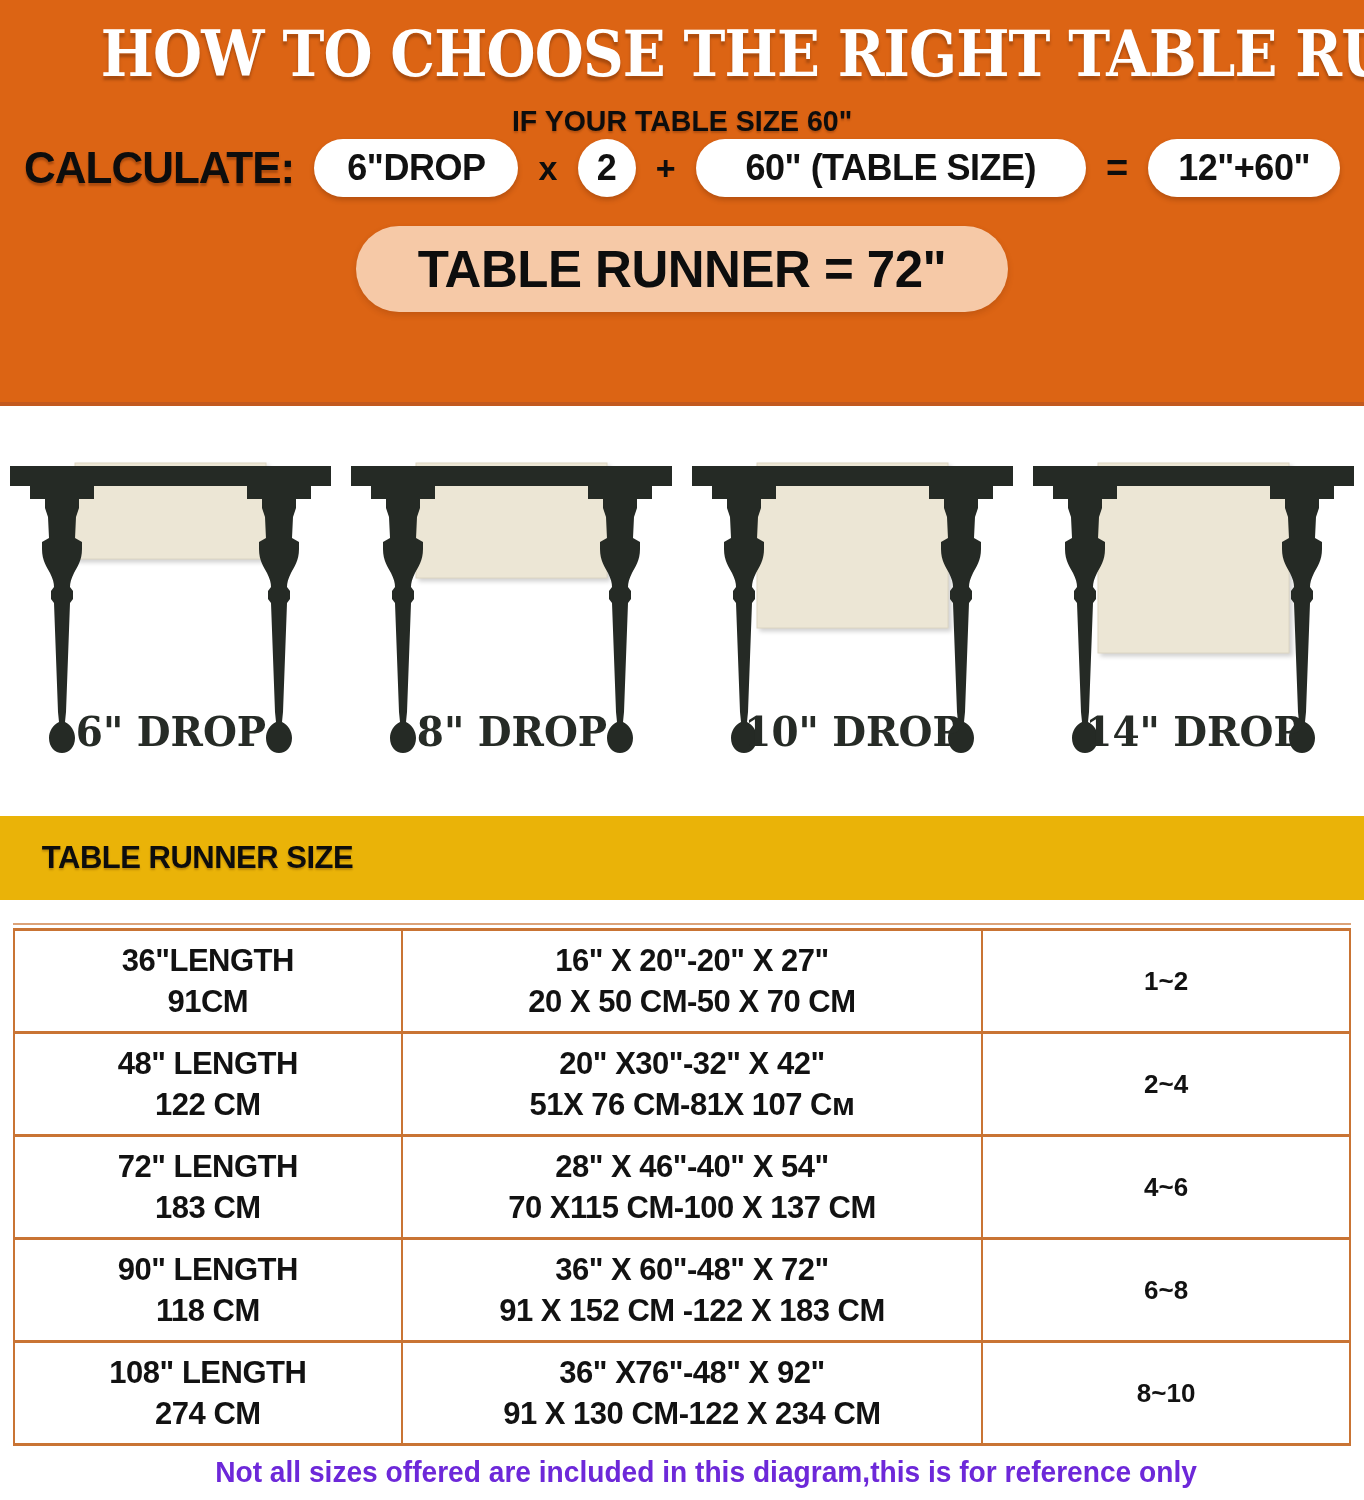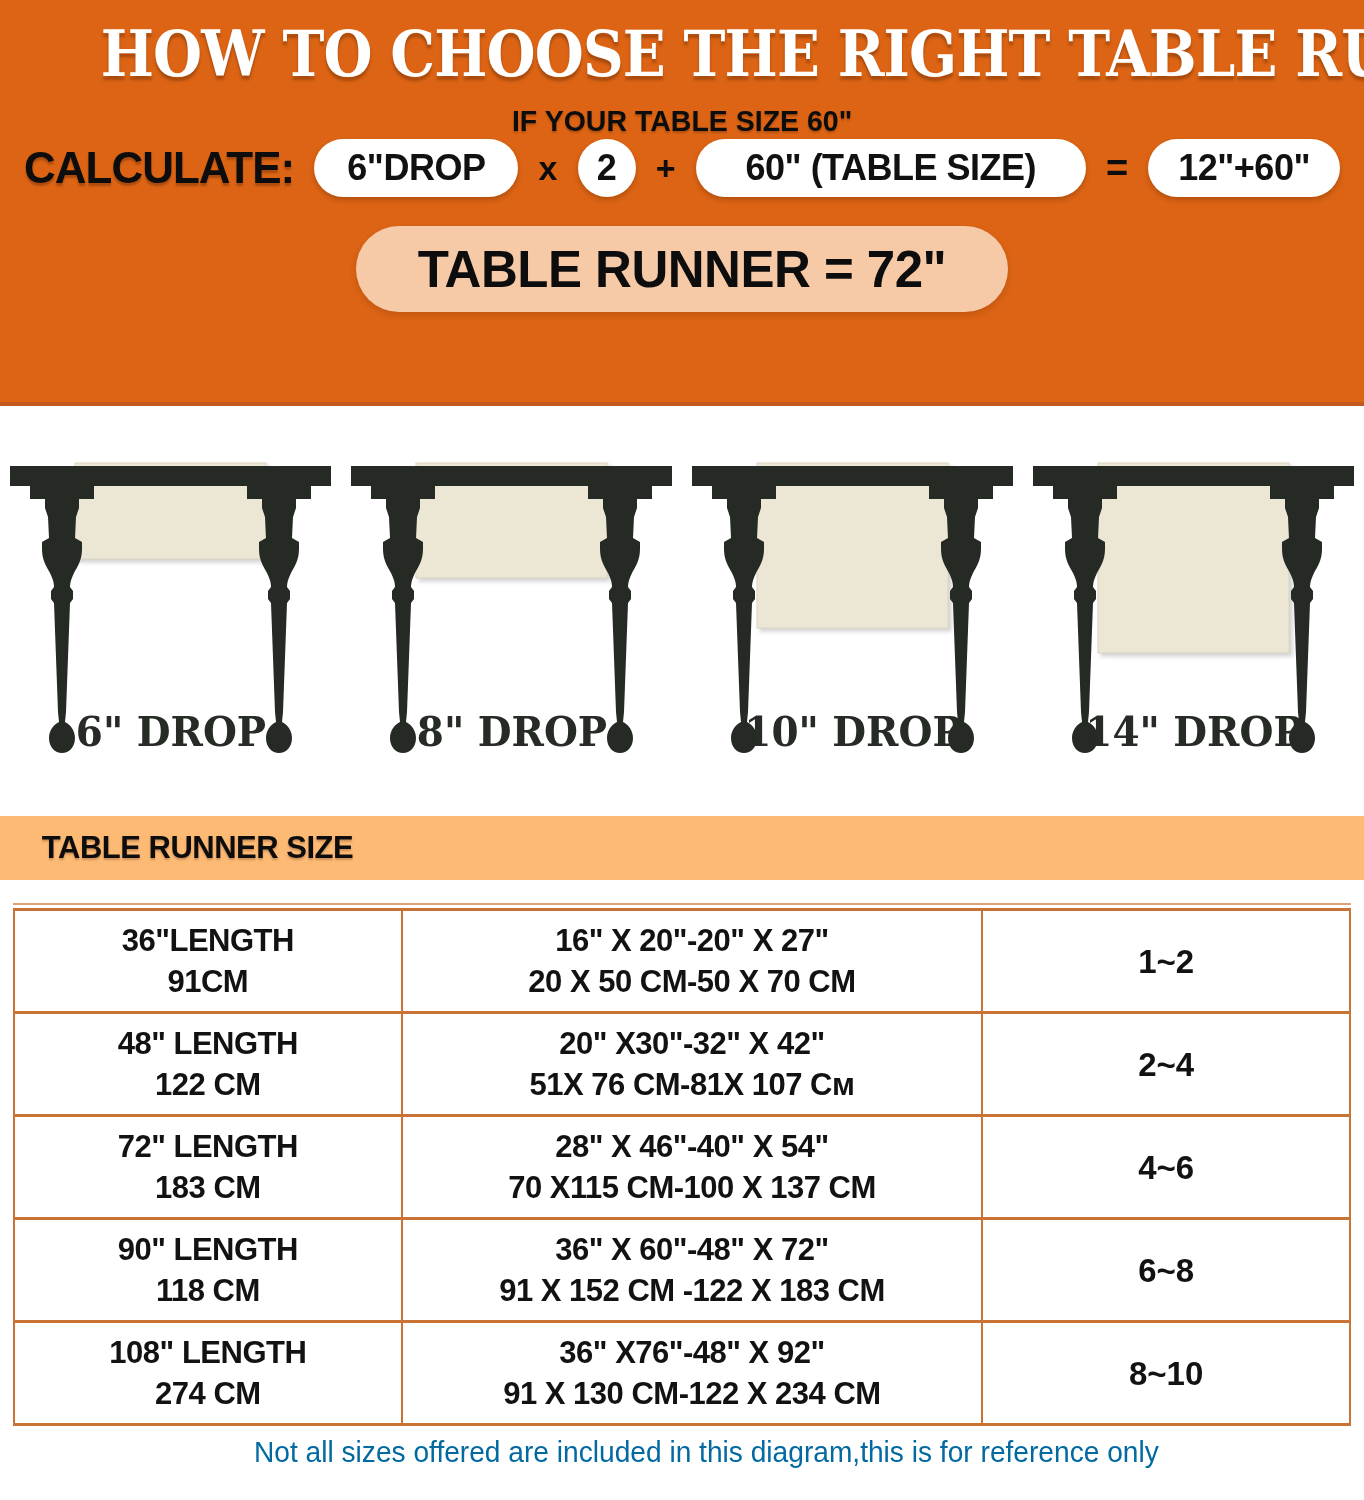"TABLE RUNNER SIZE" .thead-band { background: #fdba74 -> #eab308; height: 64px -> 84px }
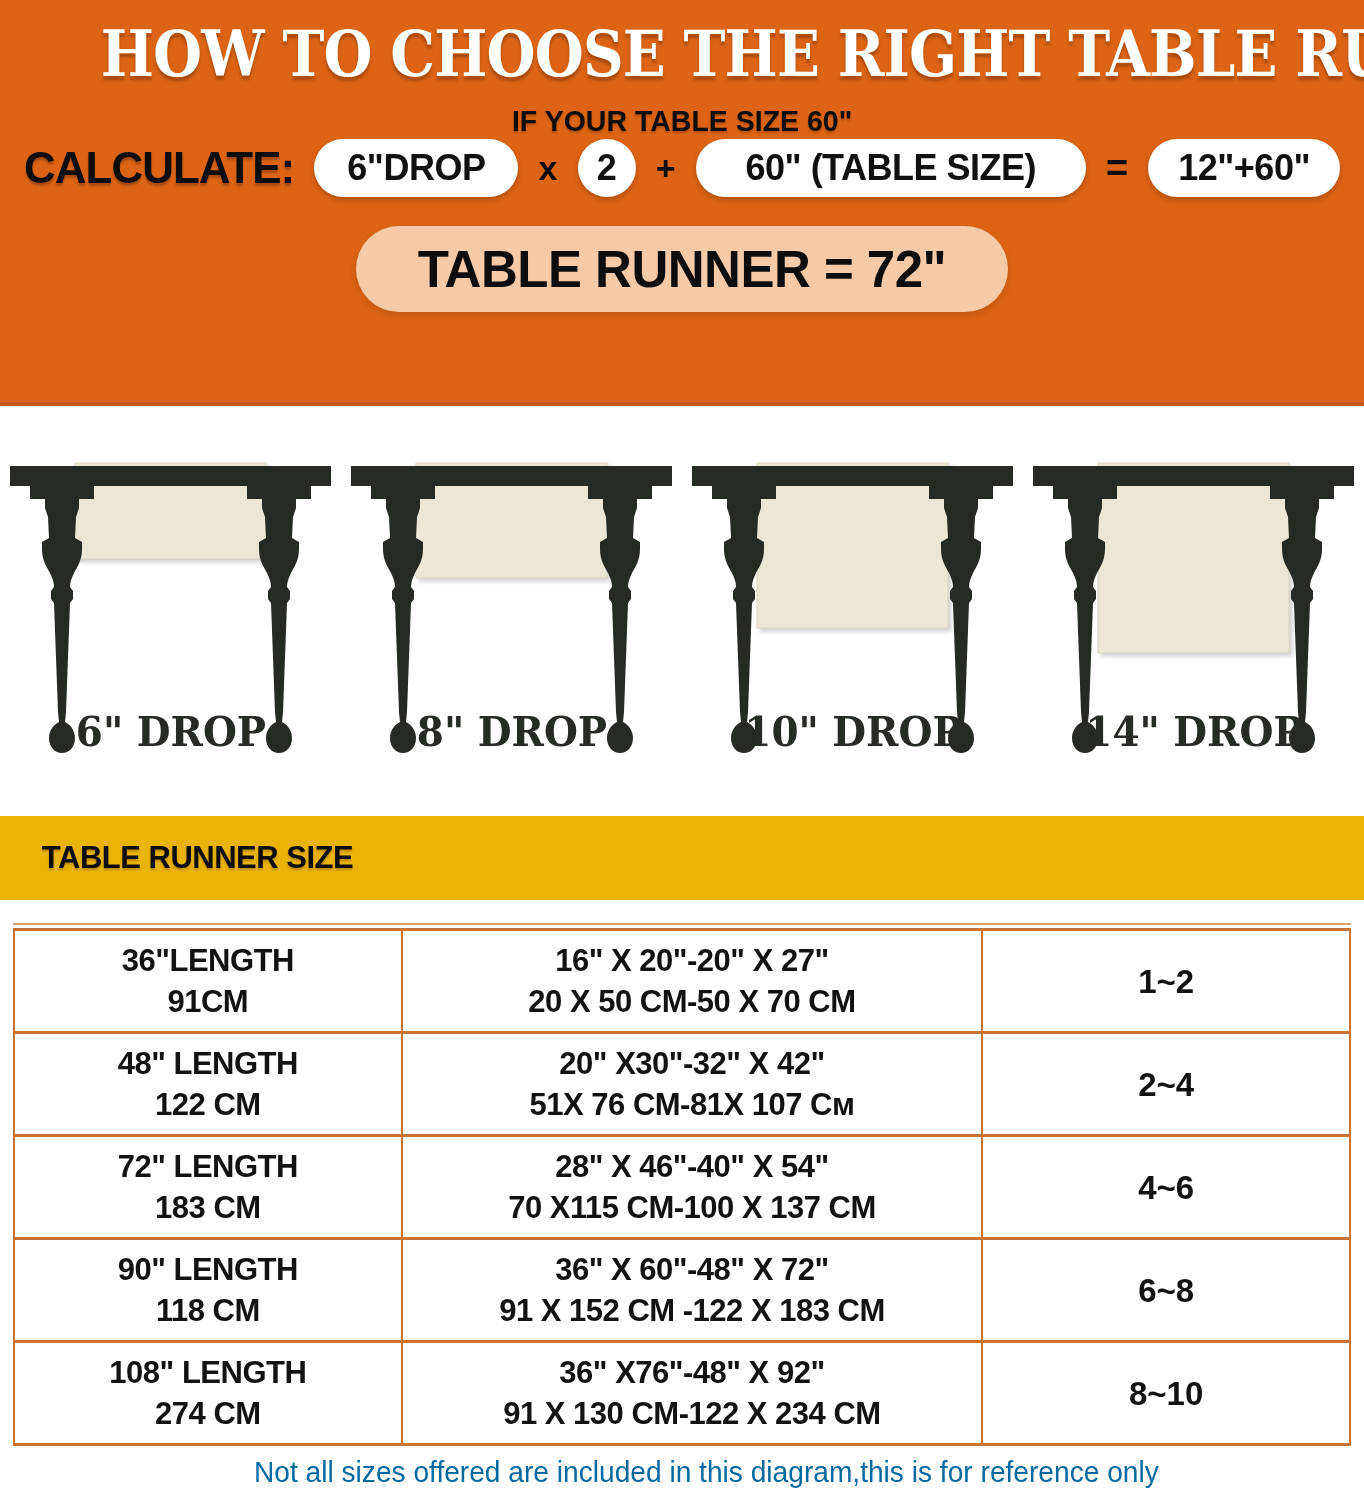"1~2" .persons { font-size: 33px -> 26px }
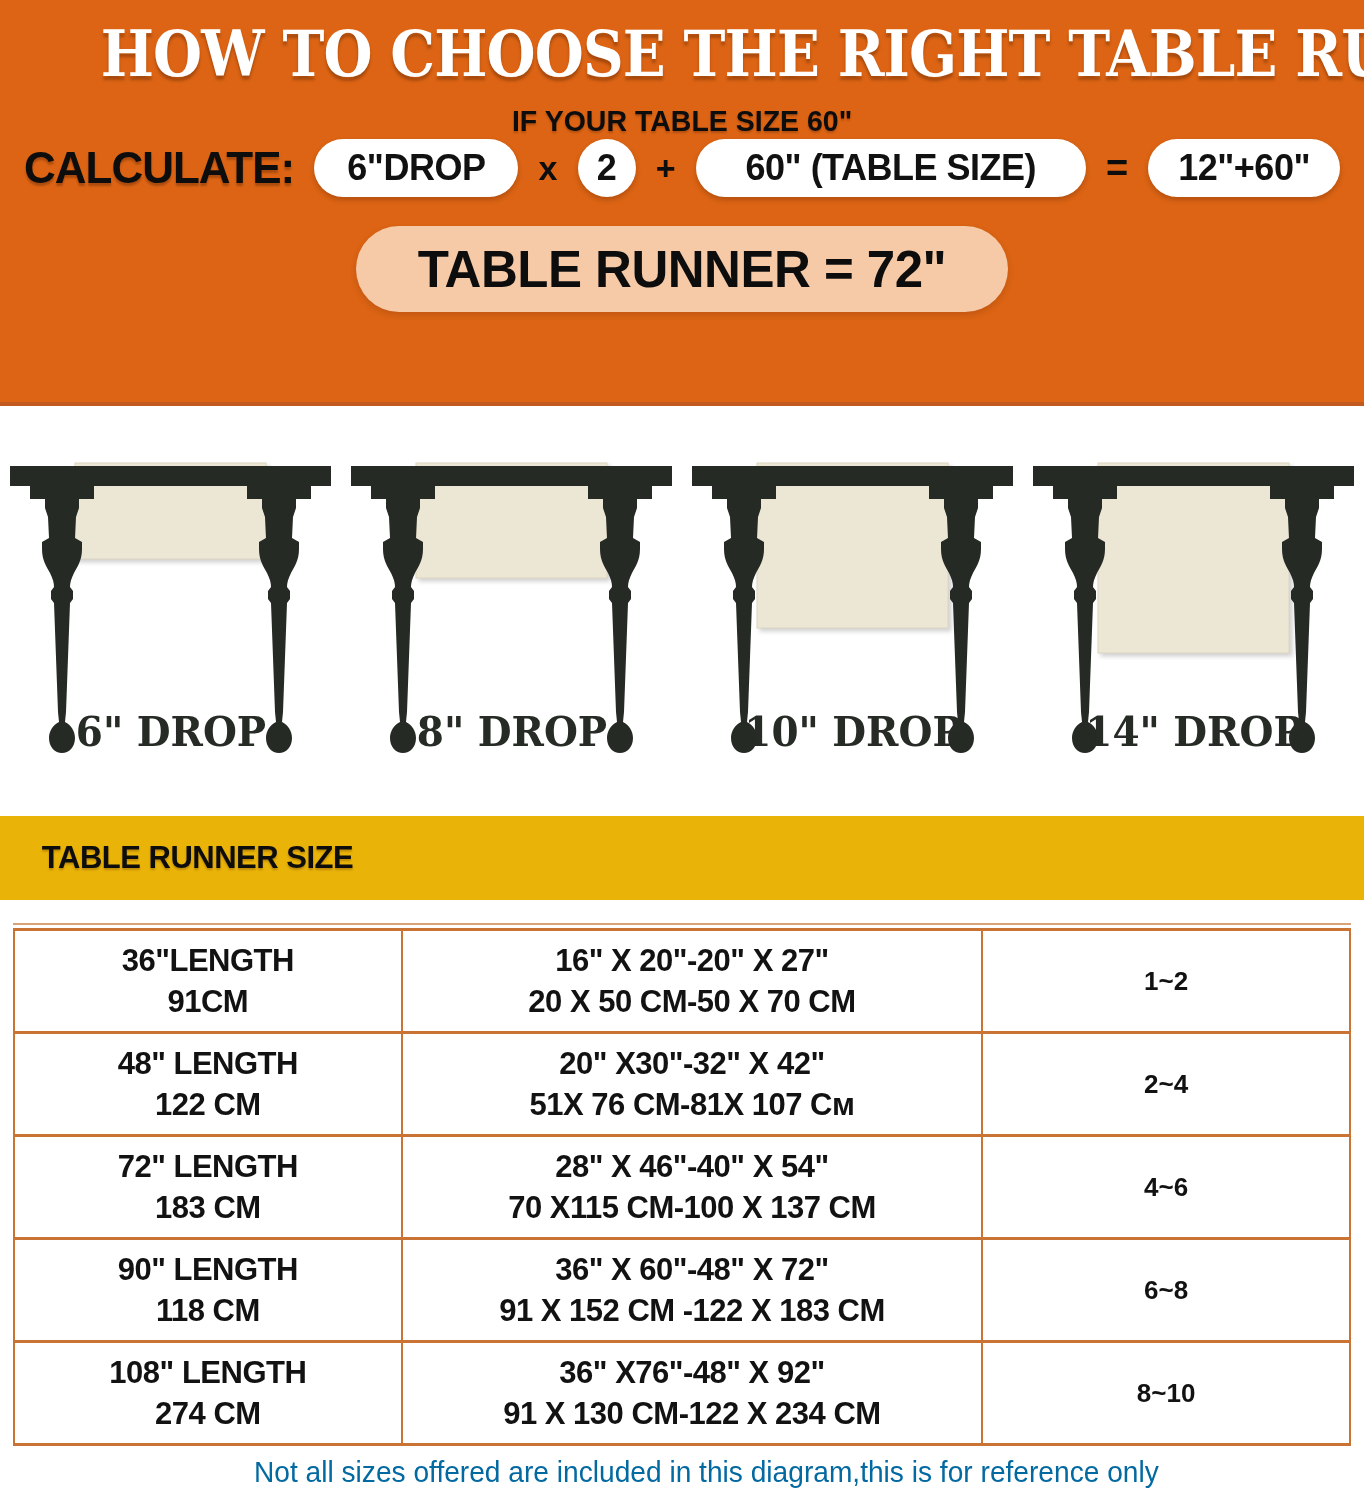"Not all sizes offered are" .footnote { color: #0369a1 -> #6d28d9; font-weight: normal -> bold }
